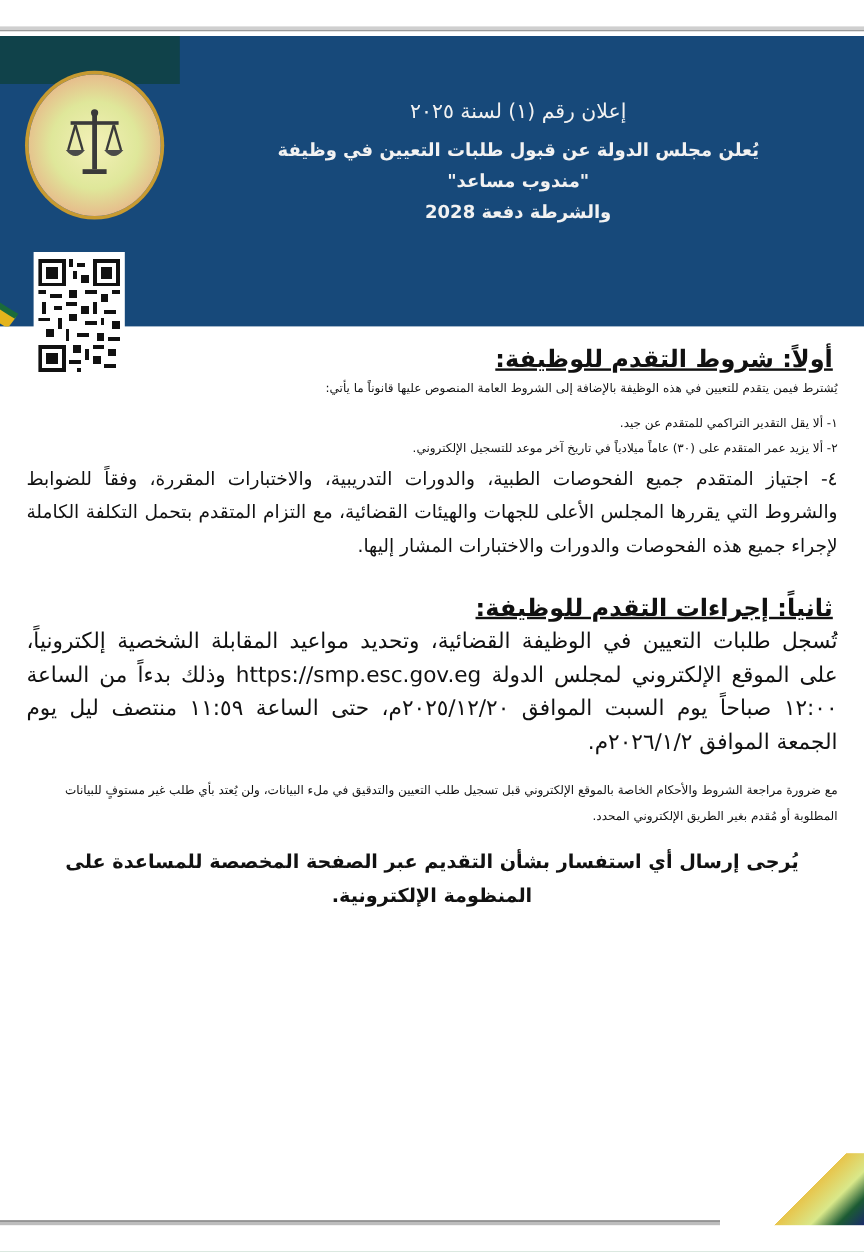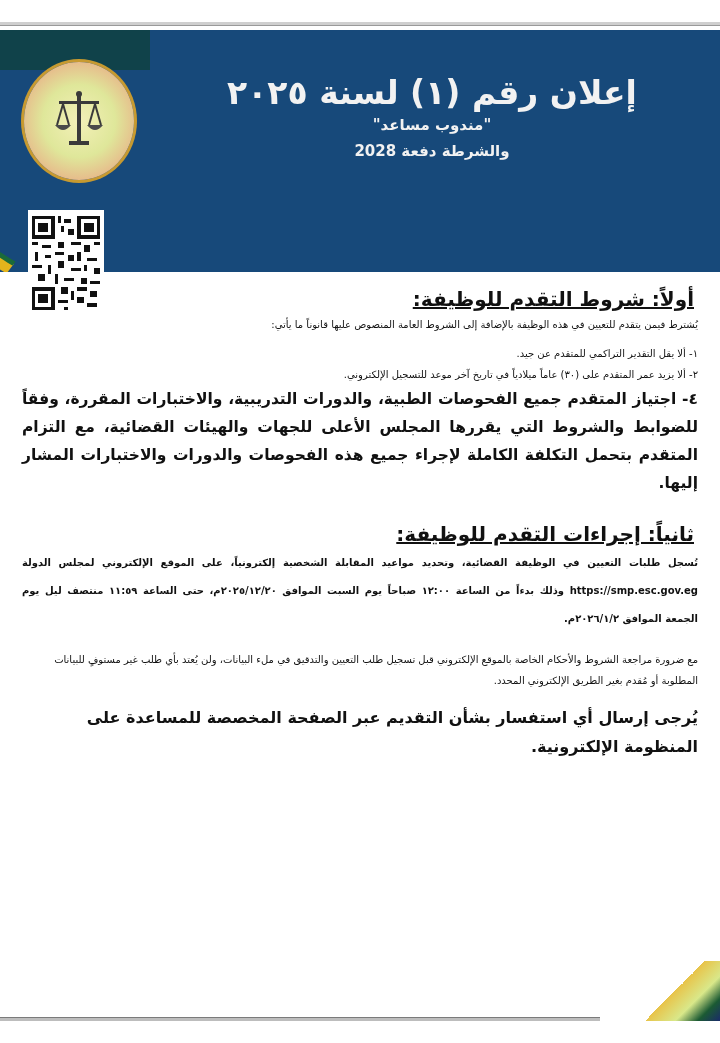"إعلان رقم (١) لسنة ٢٠٢٥" .h-title { font-size: 33px -> 17px; font-weight: bold -> normal }
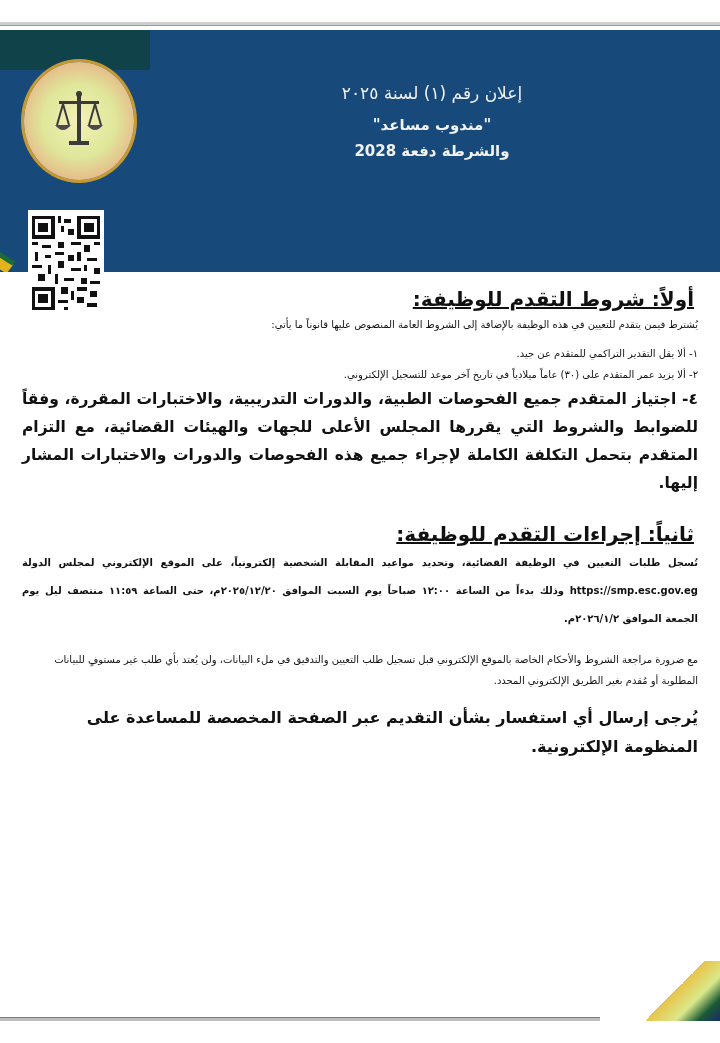"يُعلن مجلس الدولة عن قبول" div.h-line { html: none -> <div>يُعلن مجلس الدولة عن قبول طلبات التعيين في وظيفة</div> }
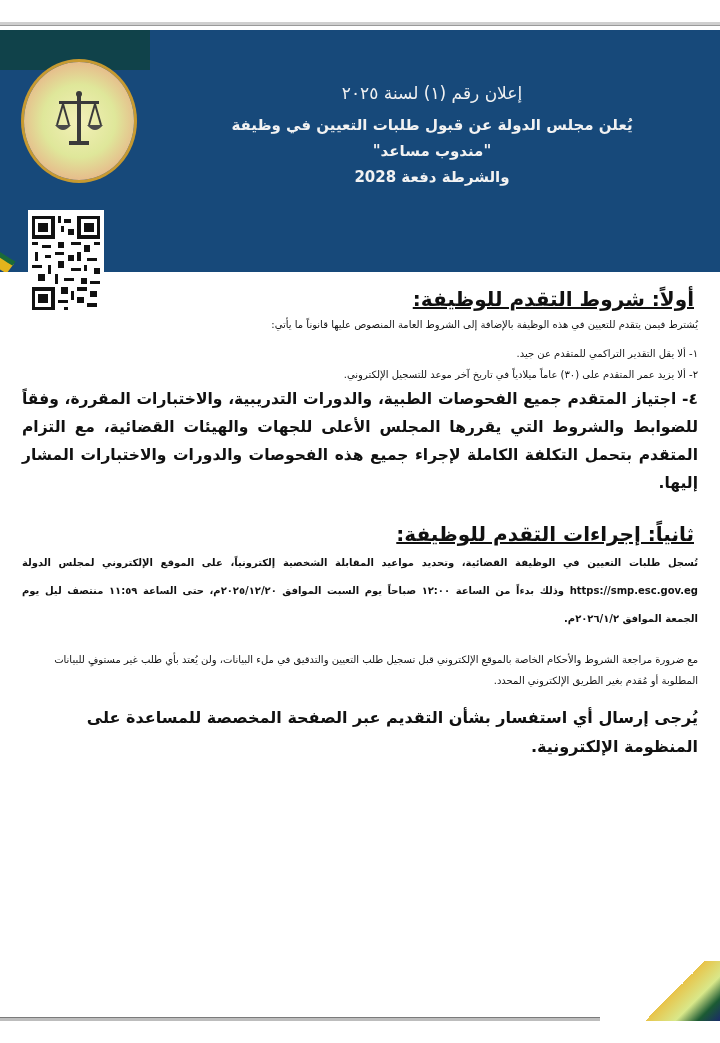"٤- اجتياز المتقدم جميع الفحوصات" .p-md { font-weight: bold -> normal }
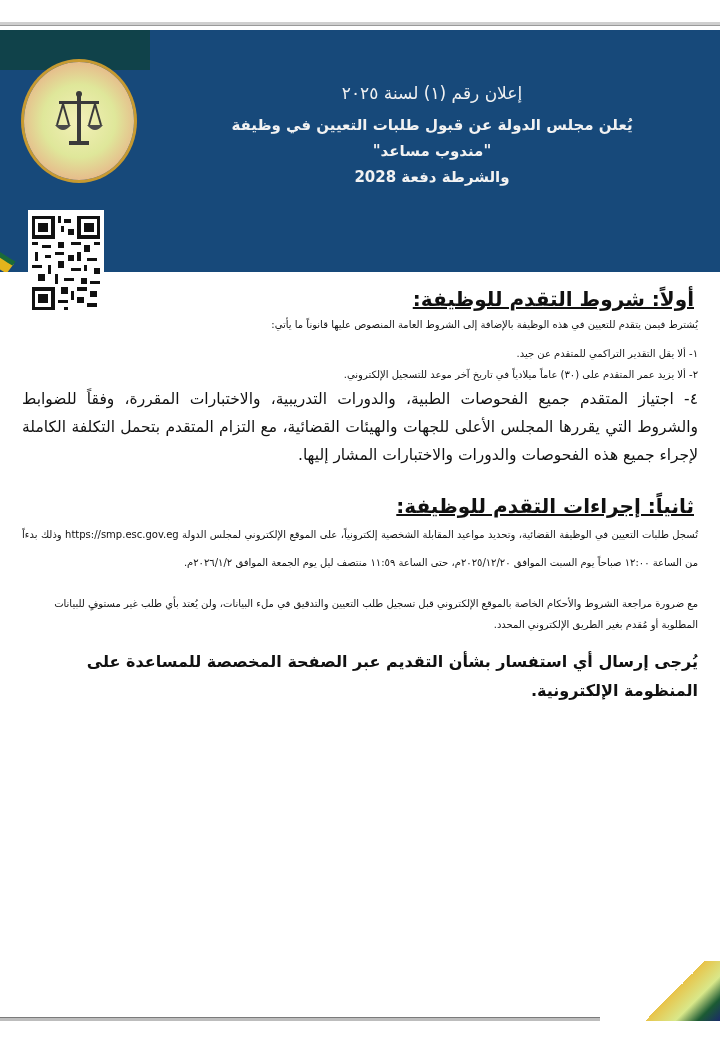"تُسجل طلبات التعيين في الوظيفة" div.p-md { font-size: 10px -> 18px }
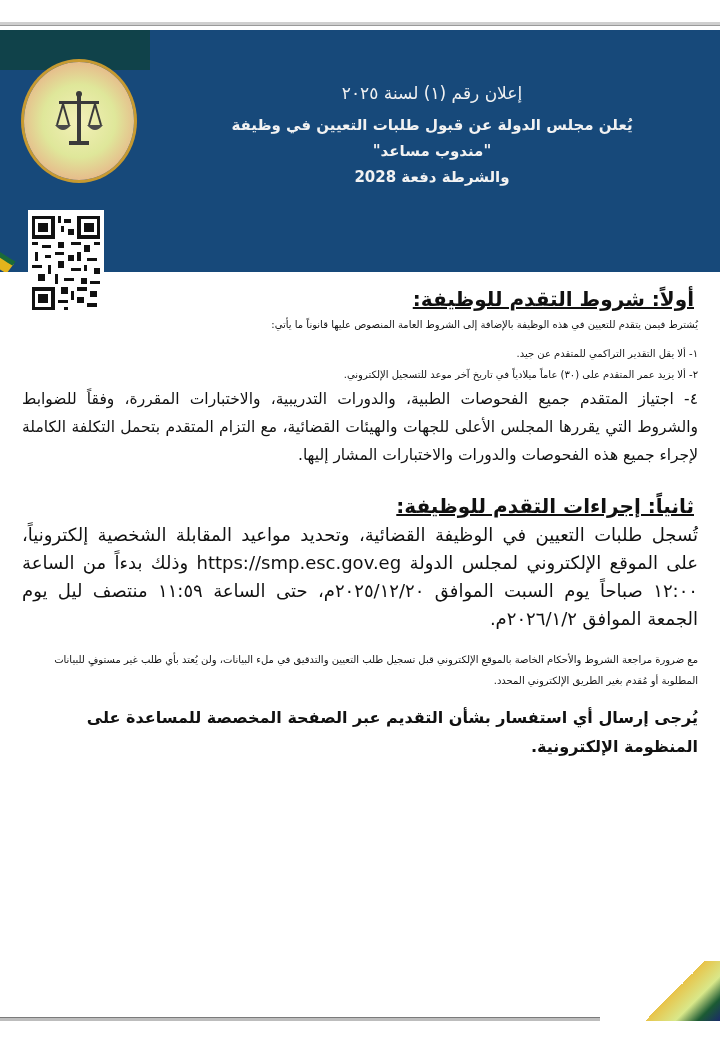"يُرجى إرسال أي استفسار بشأن" .notice { text-align: right -> center }
